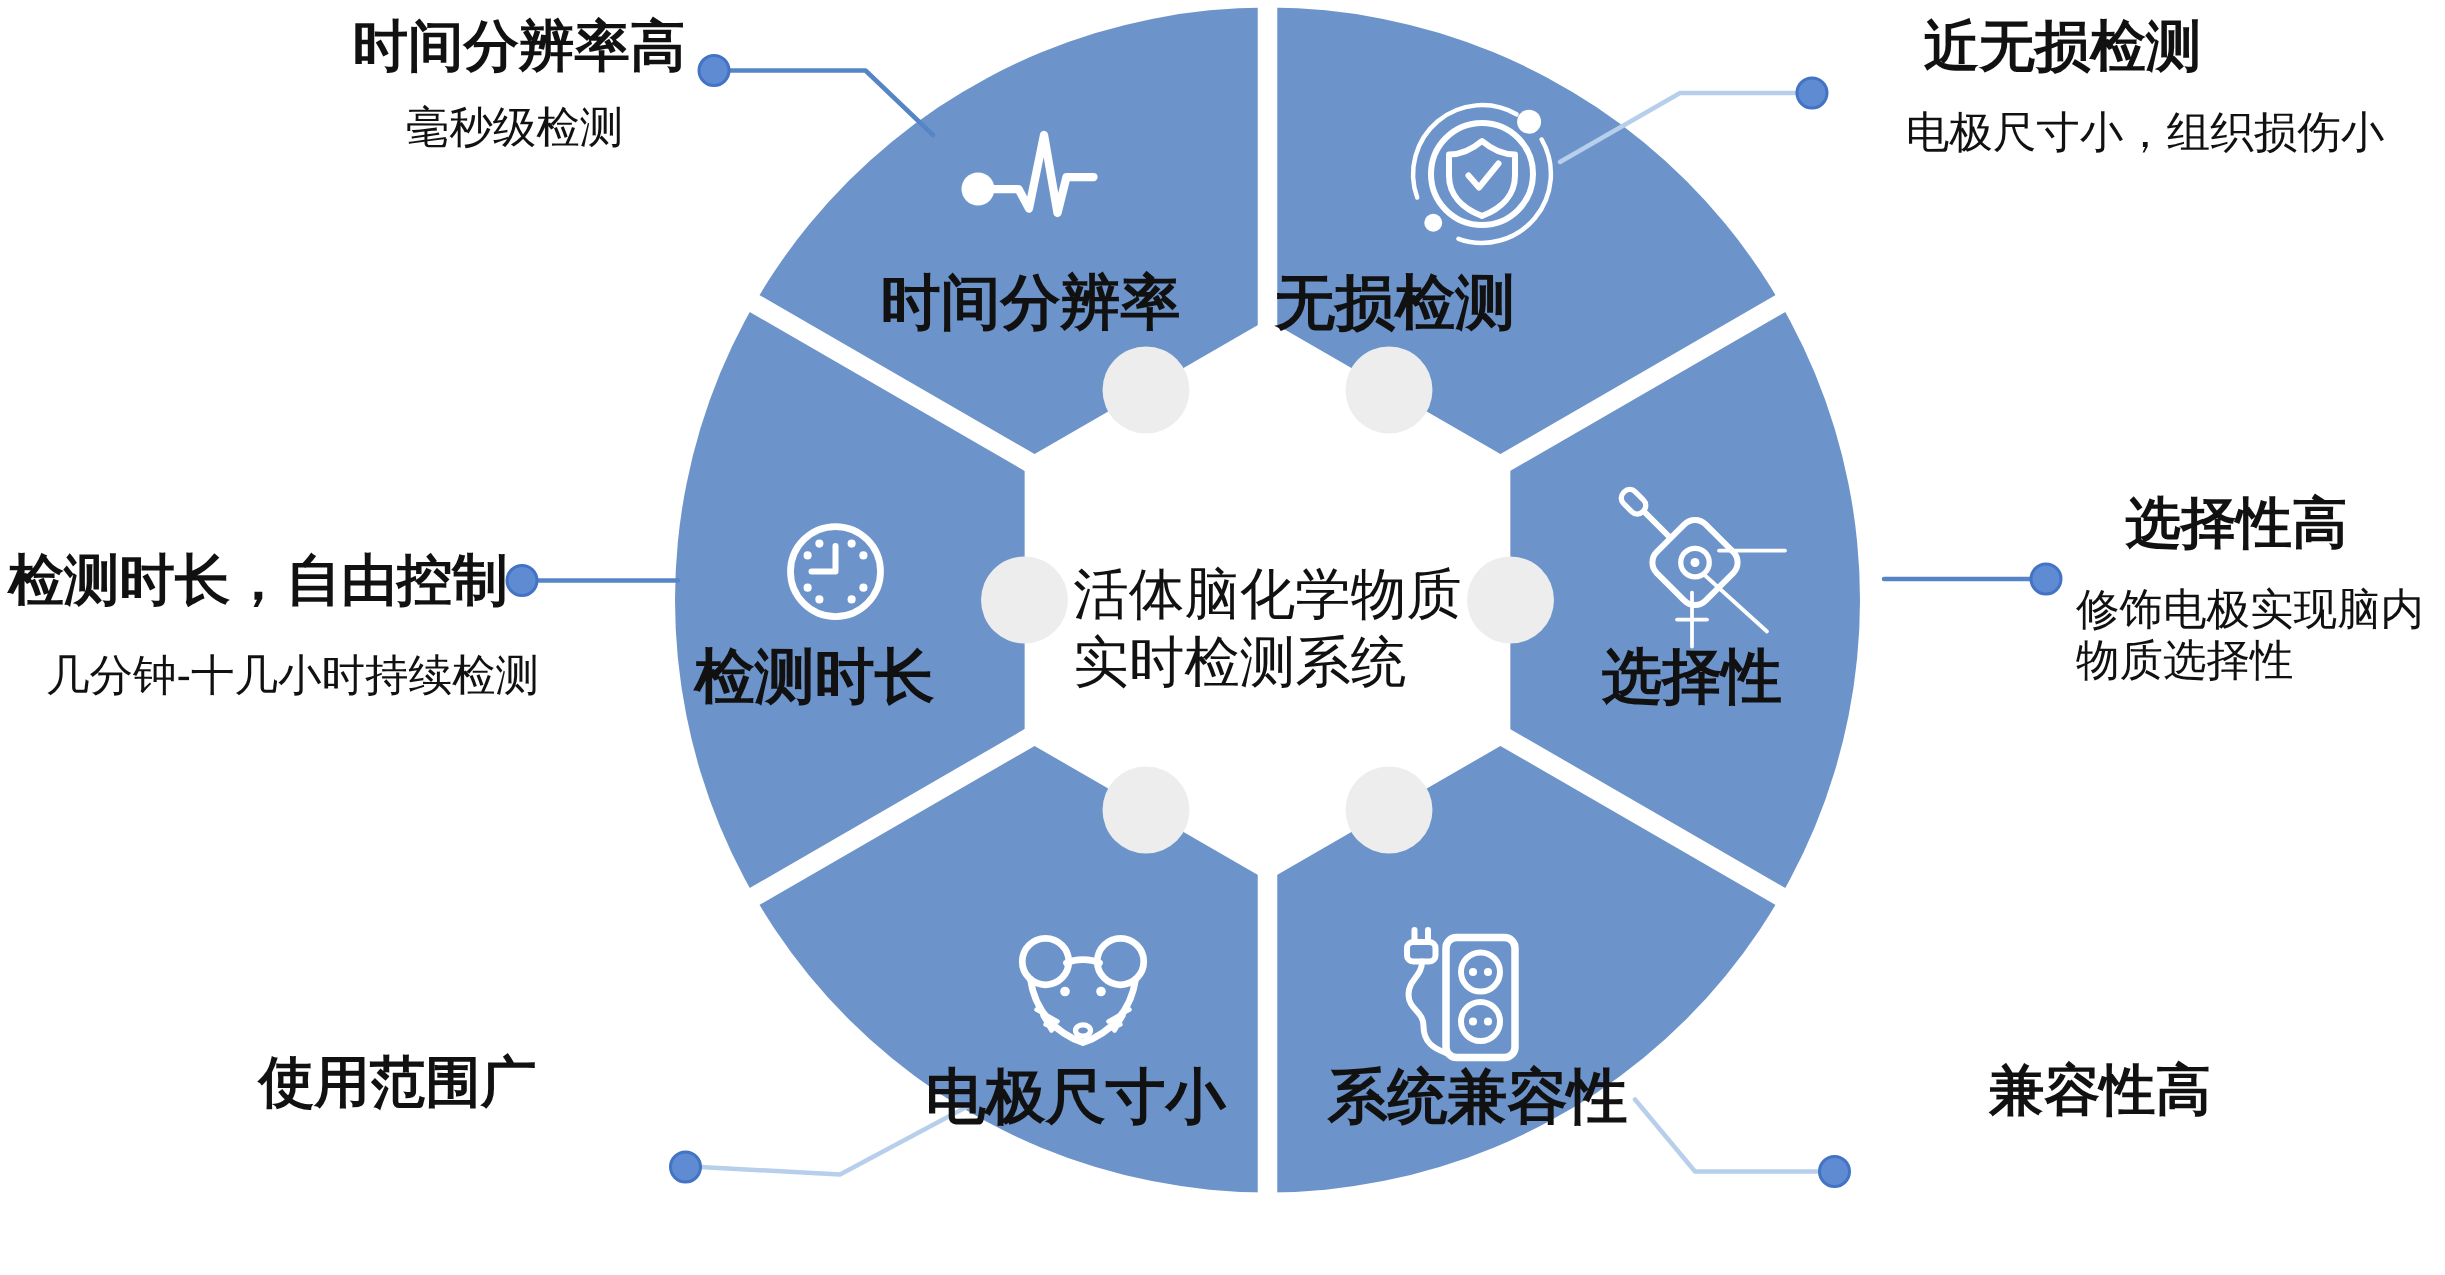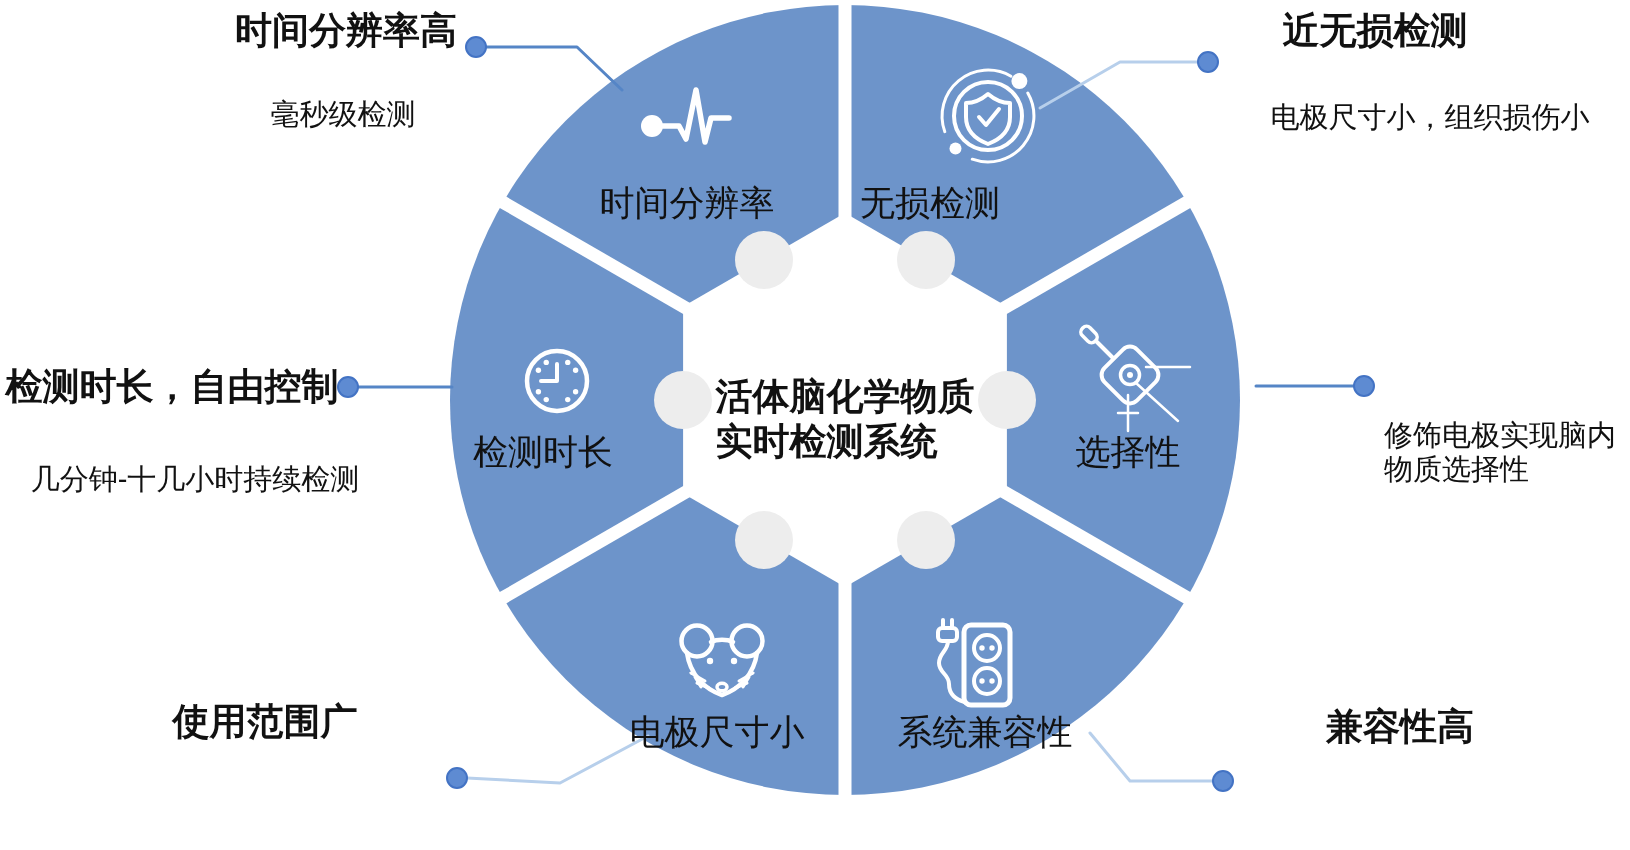"毫秒级检测" .sub { margin-top: 28px -> none }
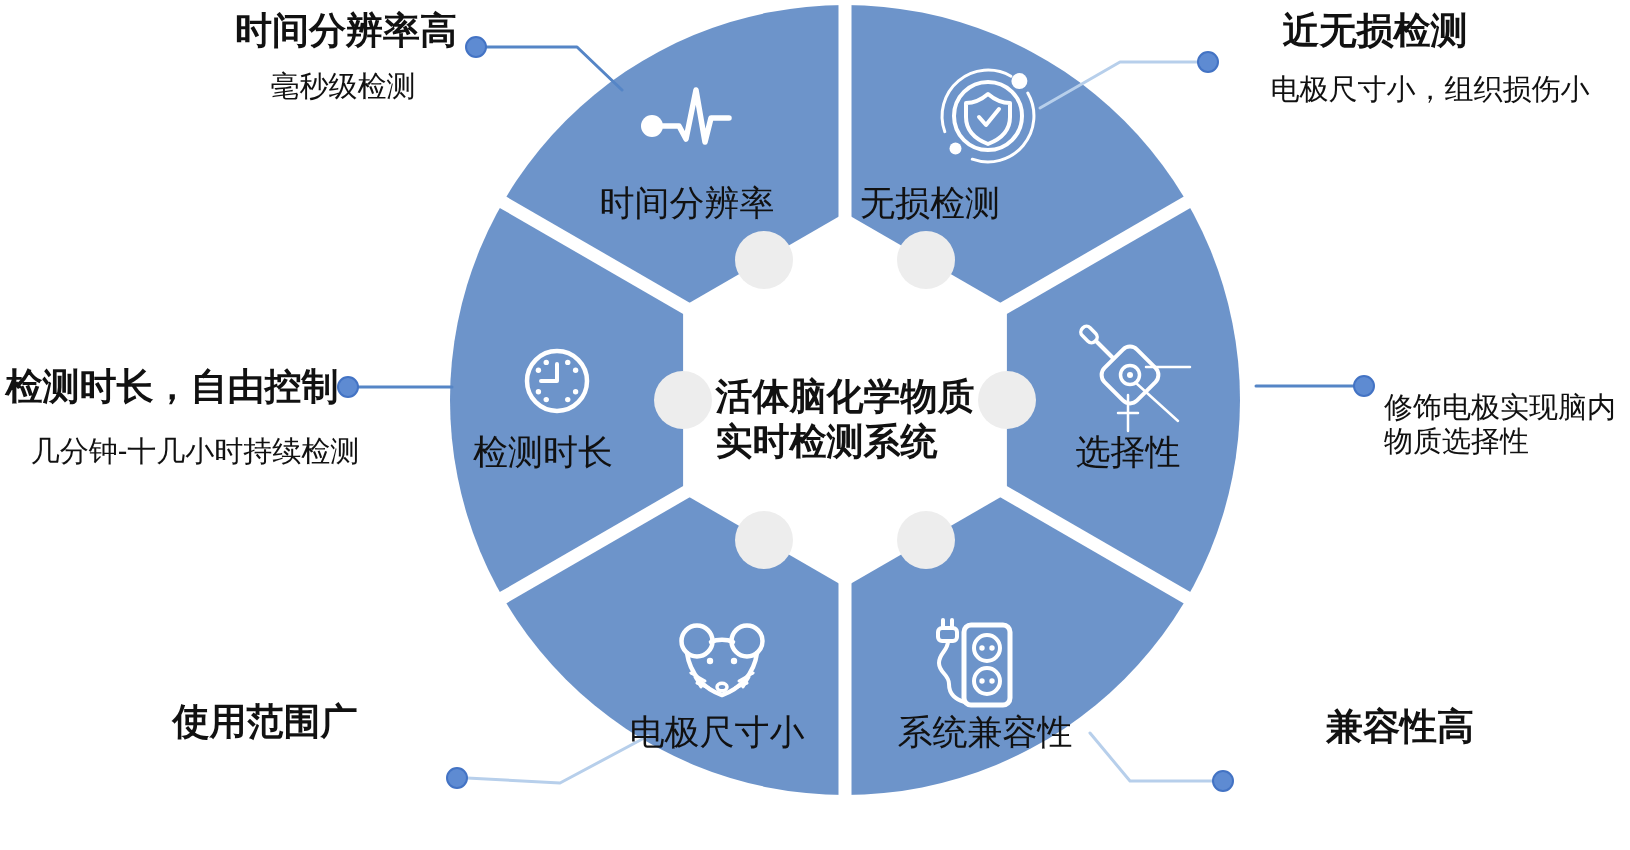"时间分辨率" .seg-label { font-size: 35px -> 40px; font-weight: 400 -> 700 }
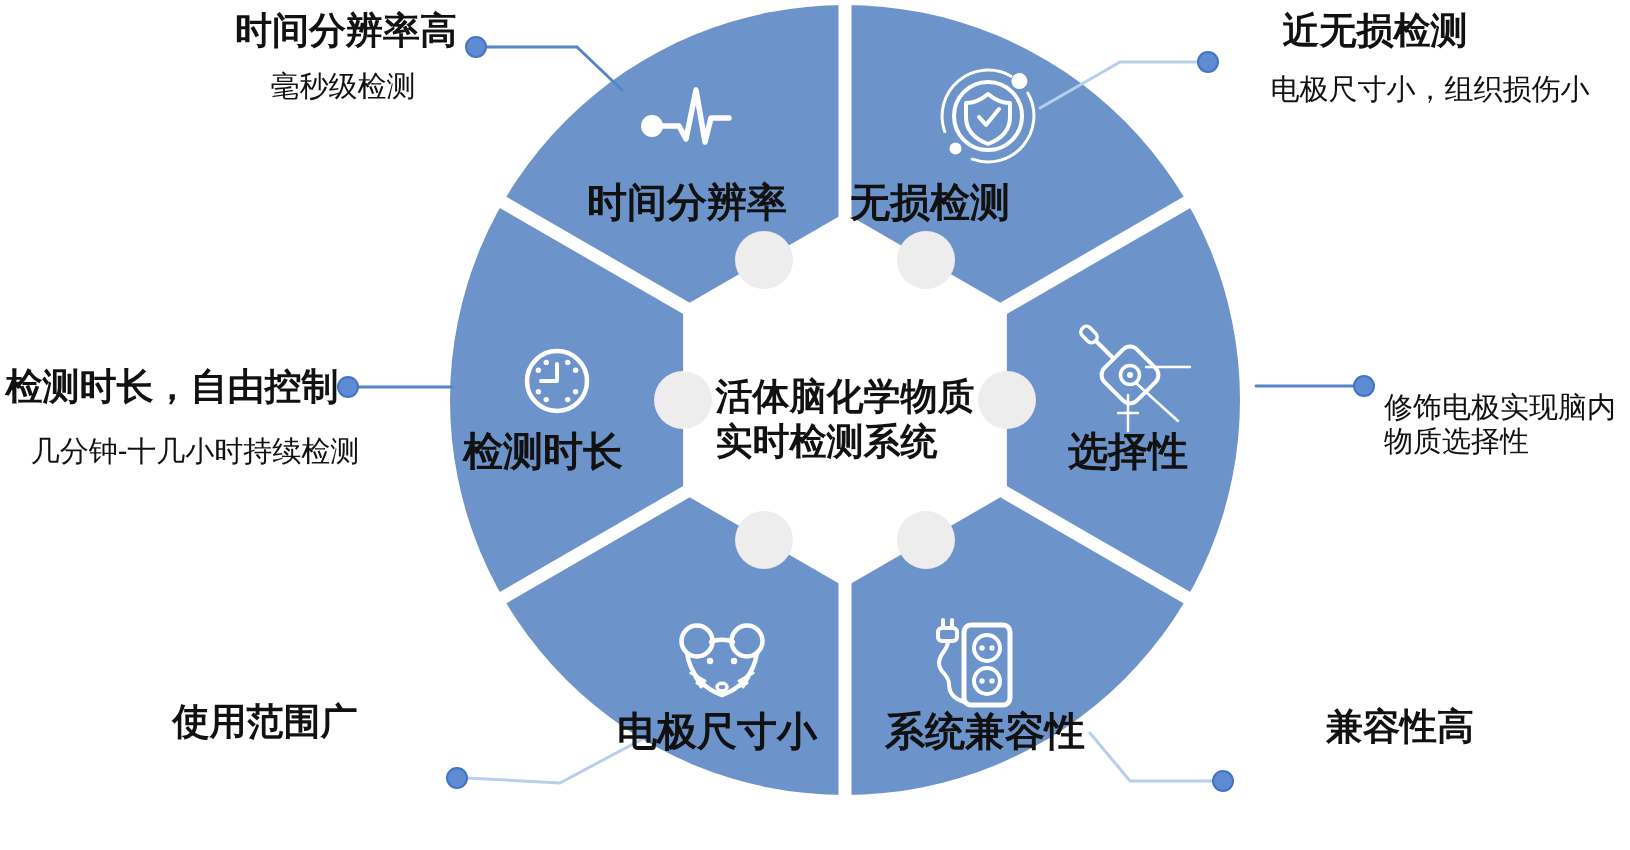"选择性高" div.t { html: none -> <div>选择性高</div> }
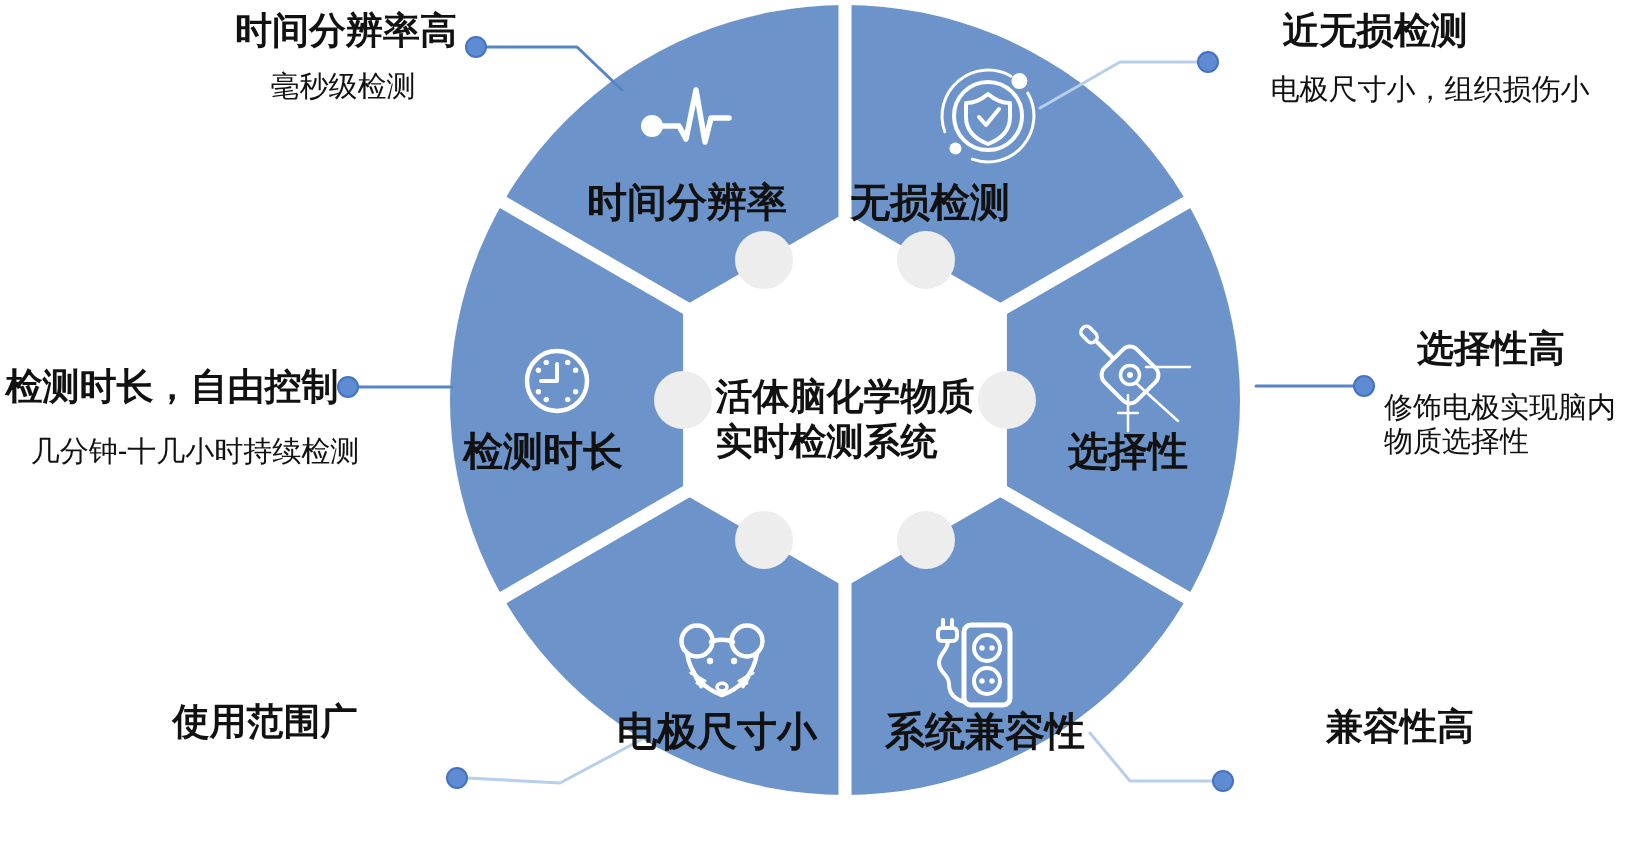"活体脑化学物质" .center-title { font-weight: 700 -> 400 }
